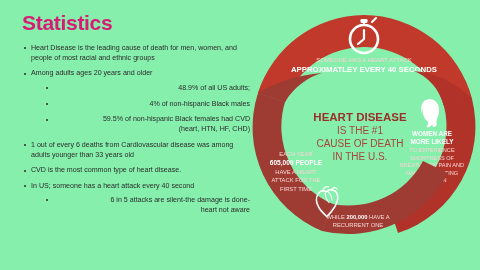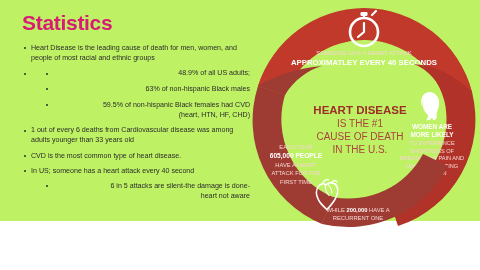"Statistics" #slide { background: #bef264 -> #86efac; height: 221px -> 270px }
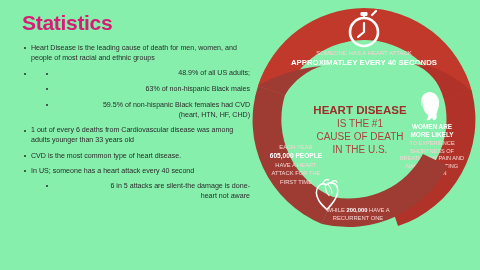"Among adults ages 20 years" span { html: none -> <span>Among adults ages 20 years and older</span> }
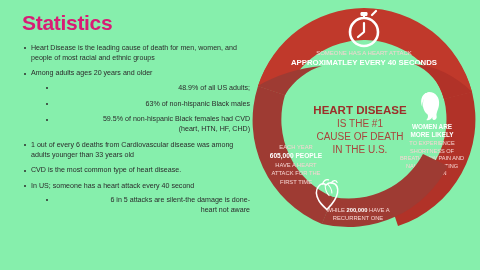"APPROXIMATLEY EVERY 40 SECONDS" #infographic { top: 0 -> 7px }
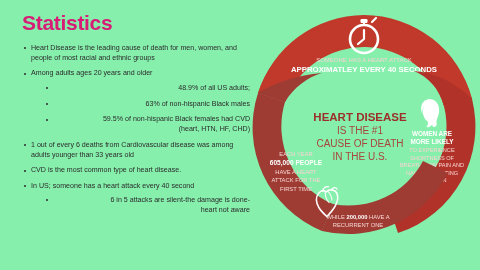"63% of non-hispanic Black males" li { text: 63% -> 4% }
